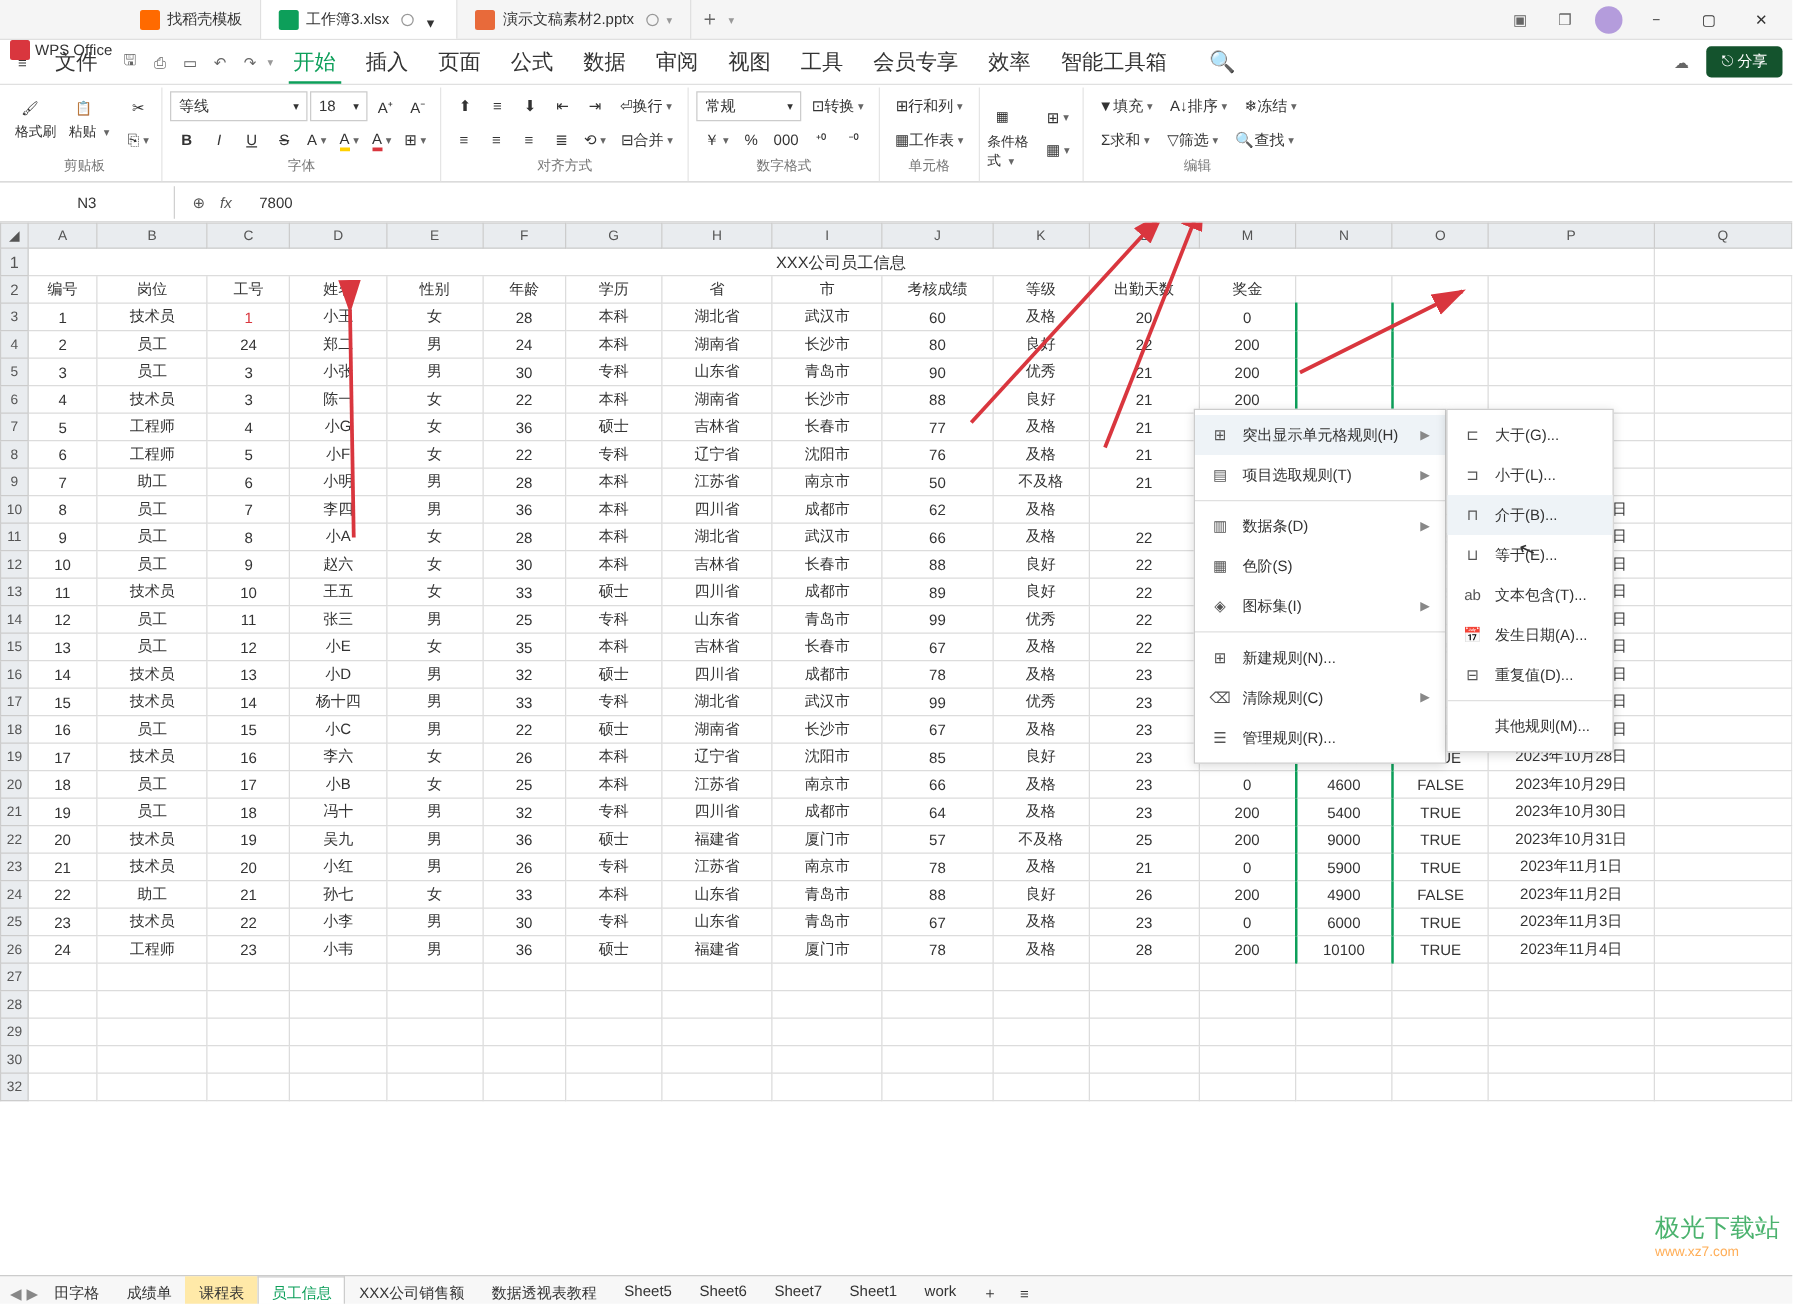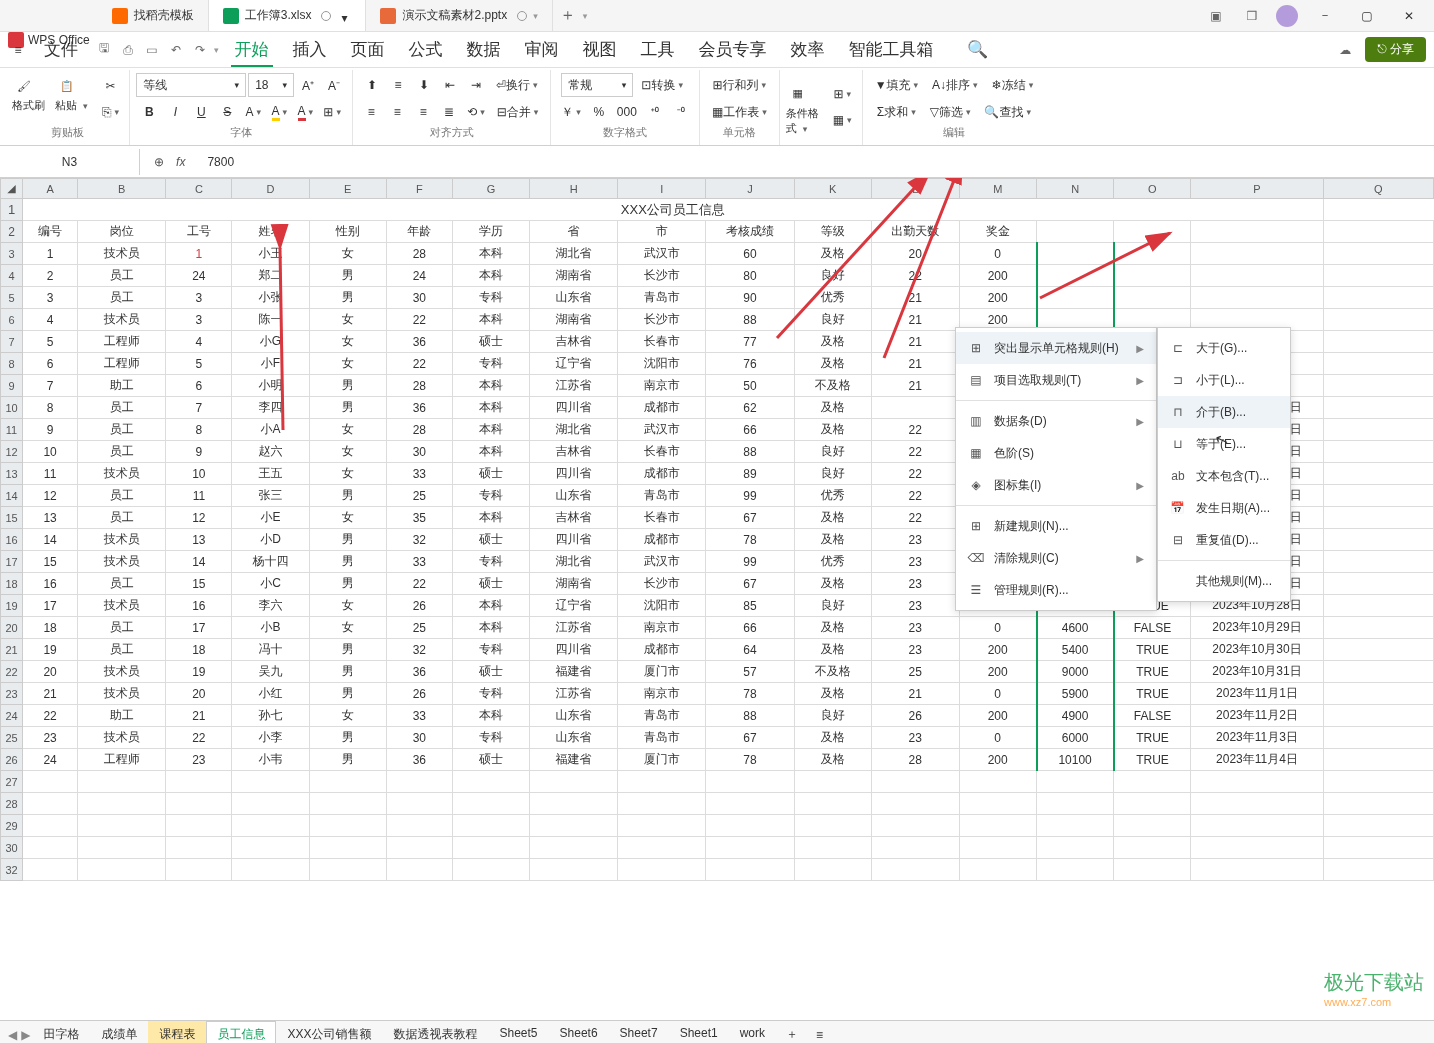"⎋ 分享" .share-btn { background: #4d7c0f -> #14532d }
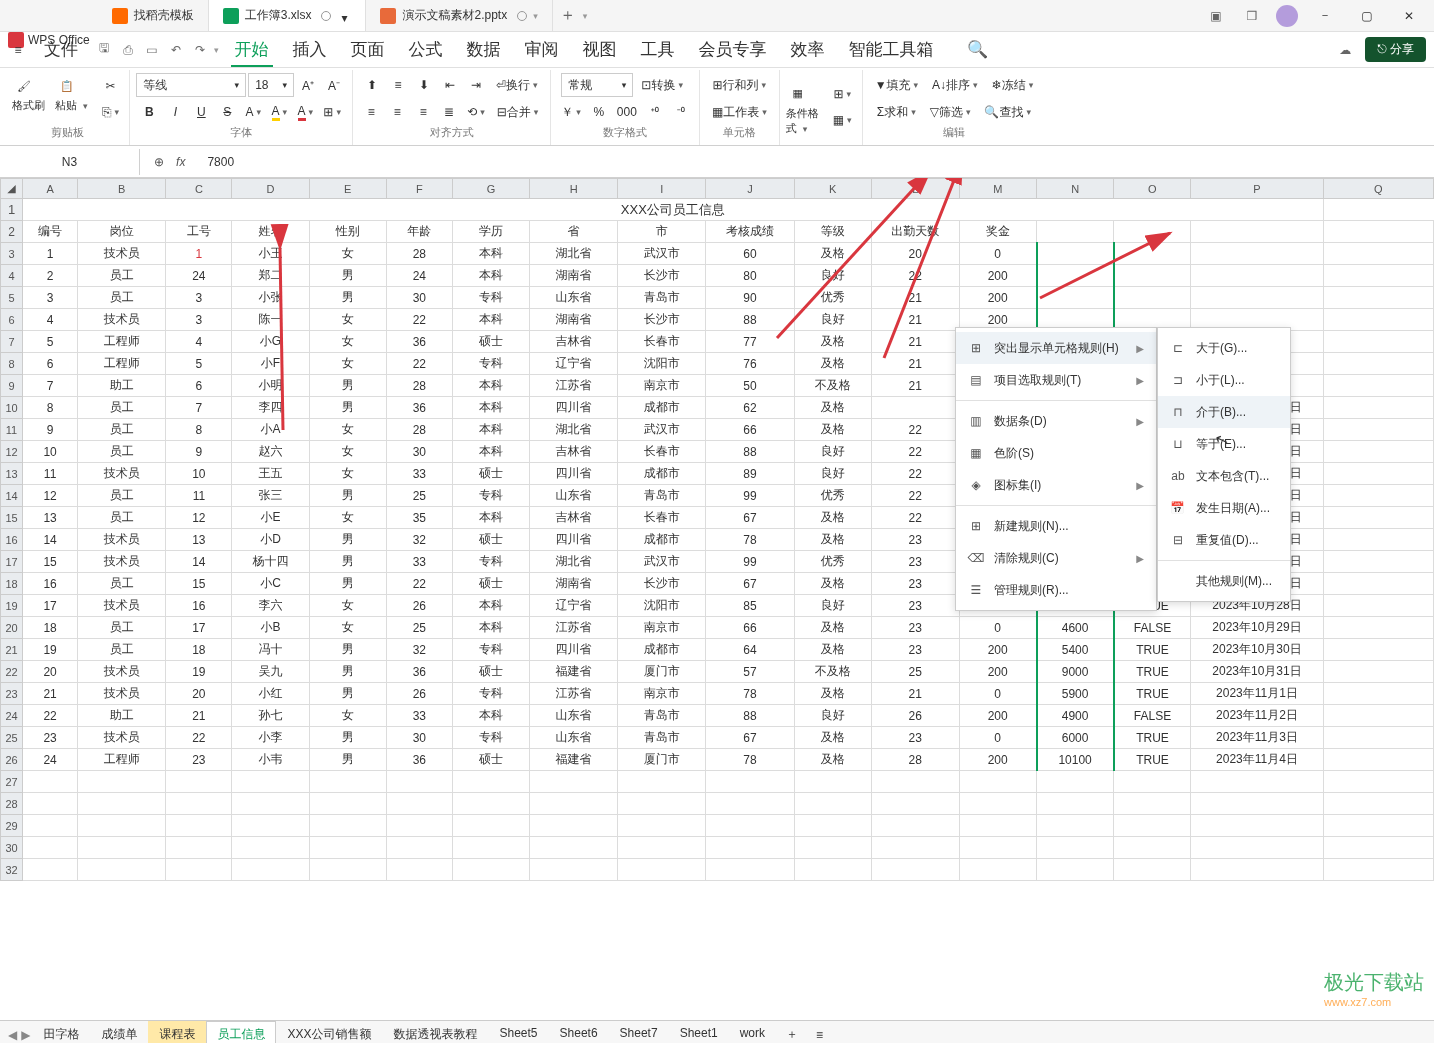"常规" div.font-select { width: 72px -> 84px }
